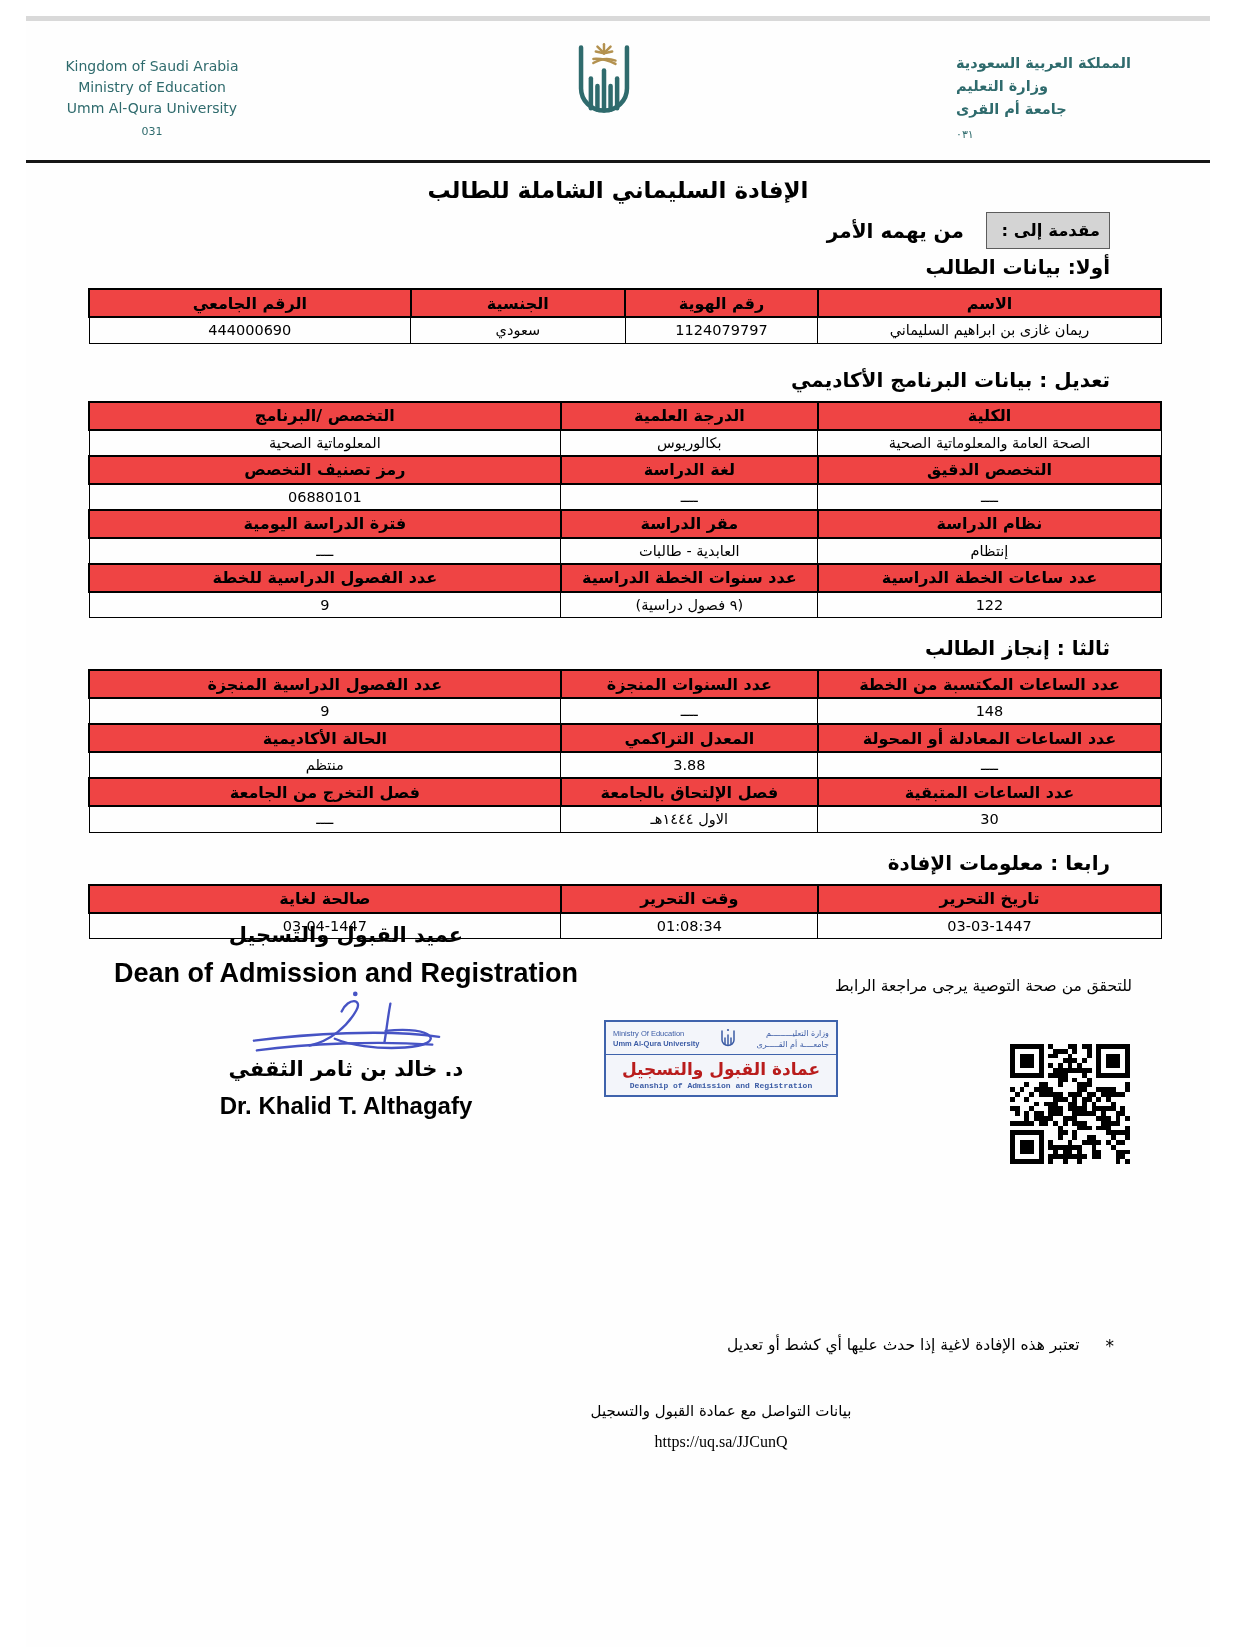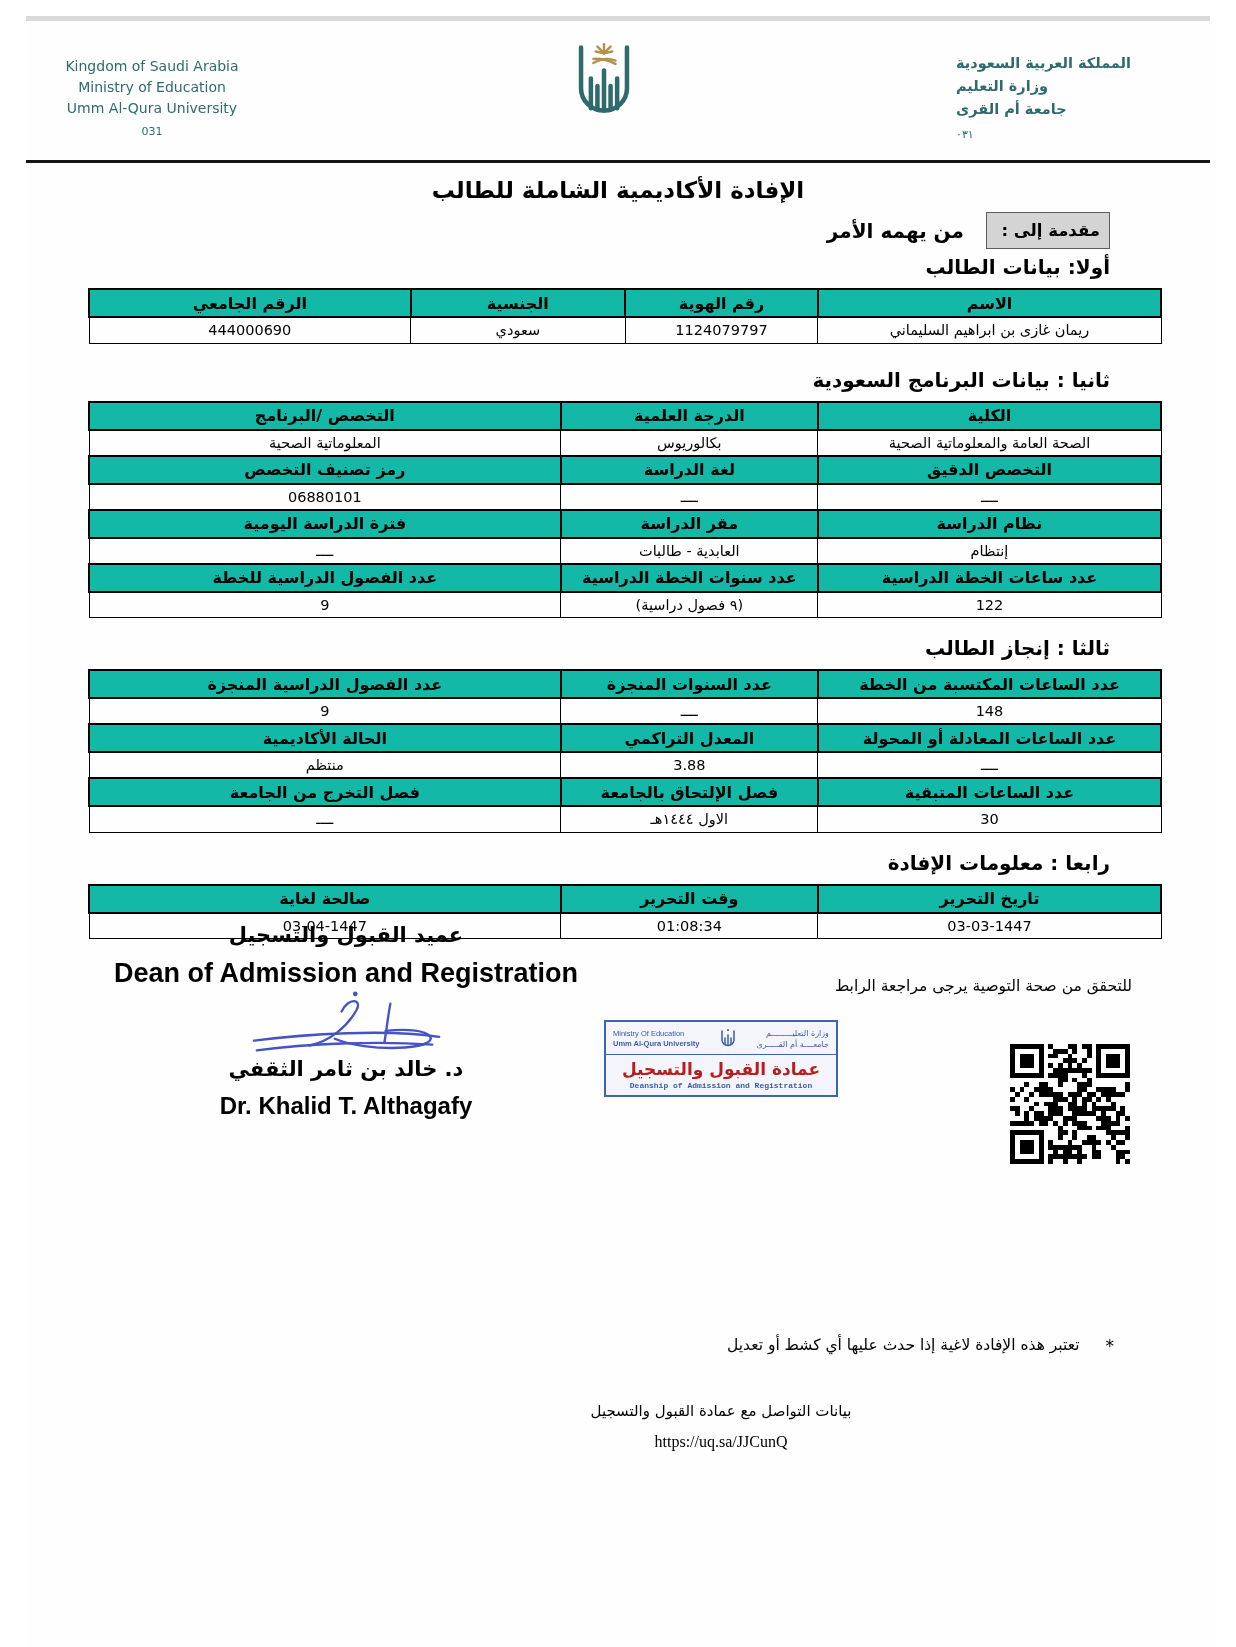"الإفادة الأكاديمية الشاملة للطالب" div.doc-title { text: الأكاديمية -> السليماني }
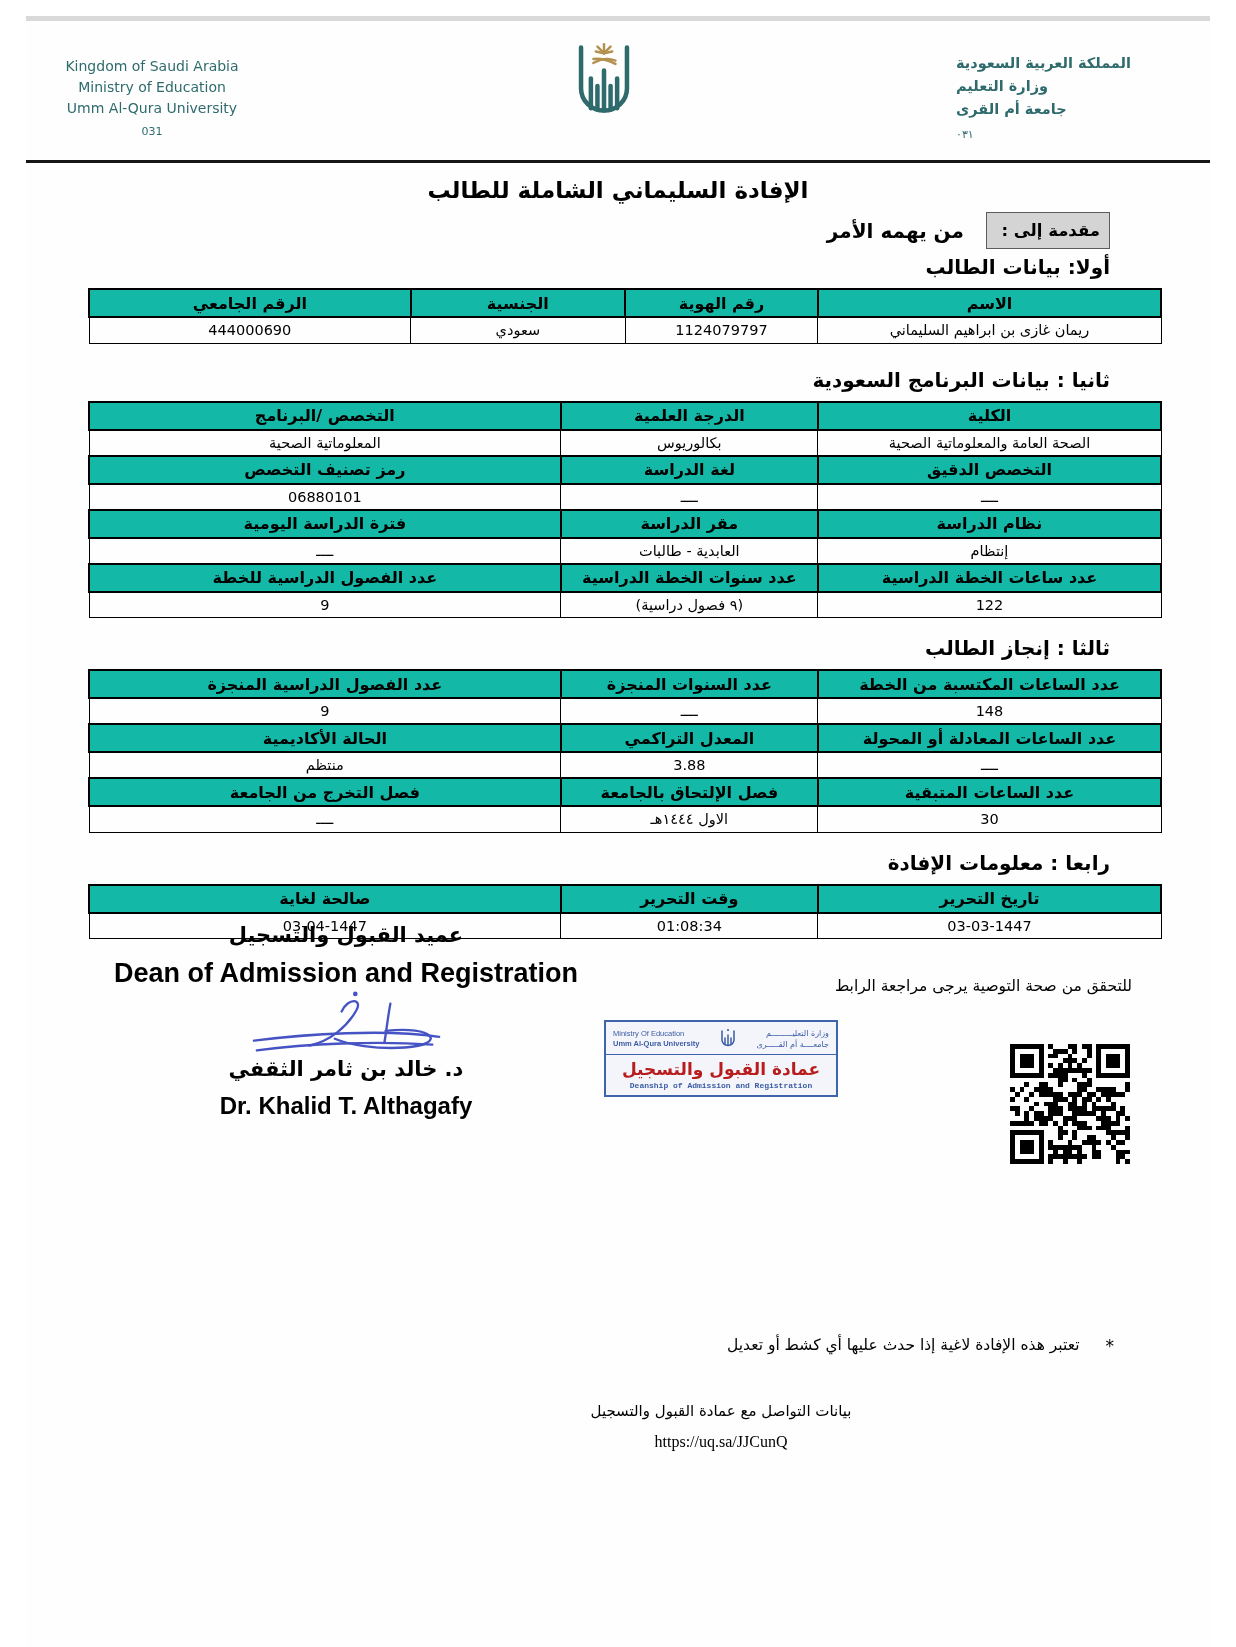"الرقم الجامعي" .tbl th { background: #14b8a6 -> #ef4444 }
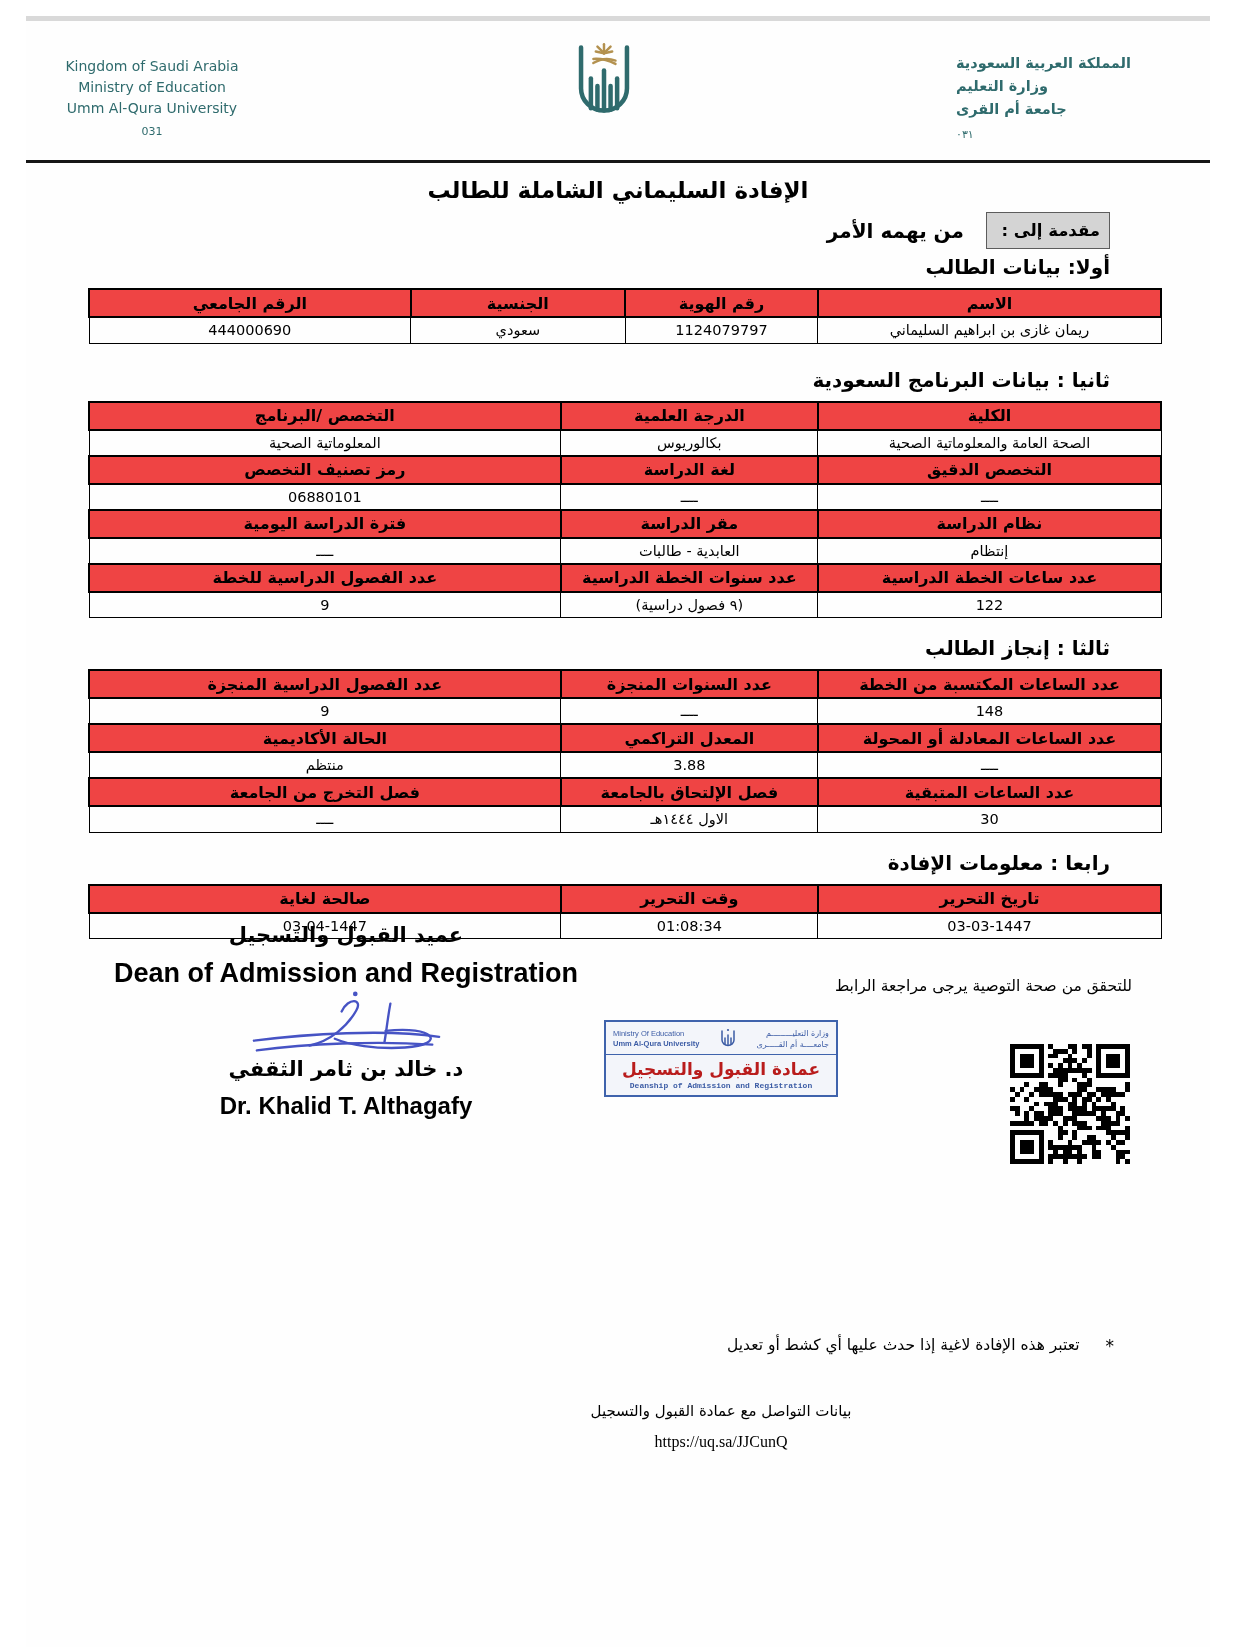"ثانيا : بيانات البرنامج السعودية" div.sec-title { text: ثانيا : بيانات البرنامج السعودية -> تعديل : بيانات البرنامج الأكاديمي }
